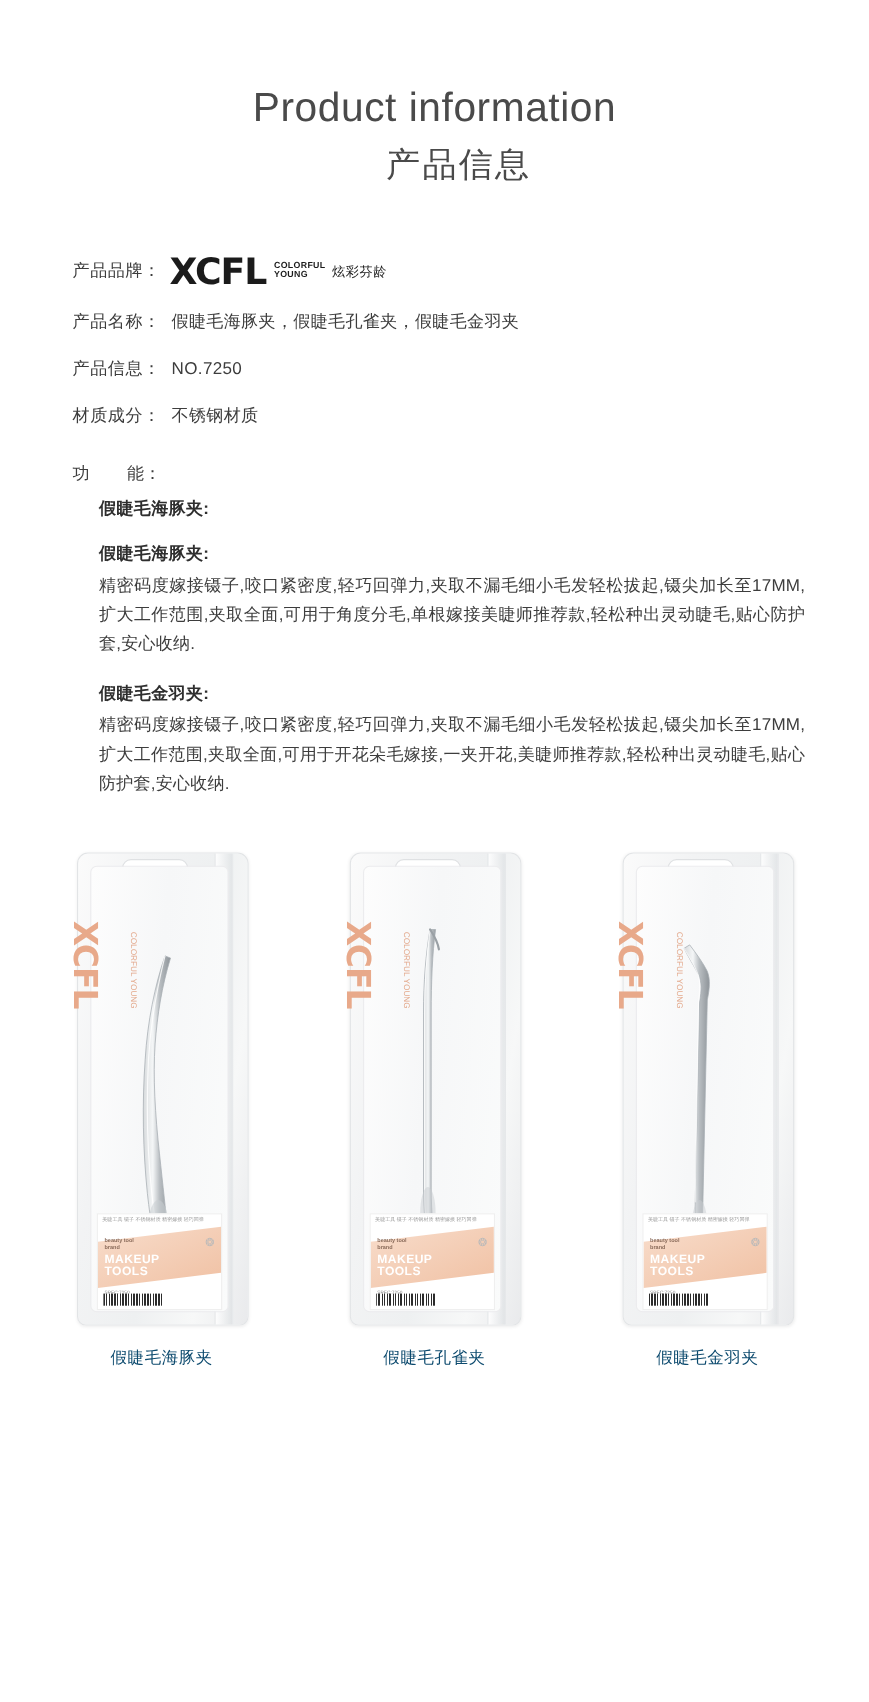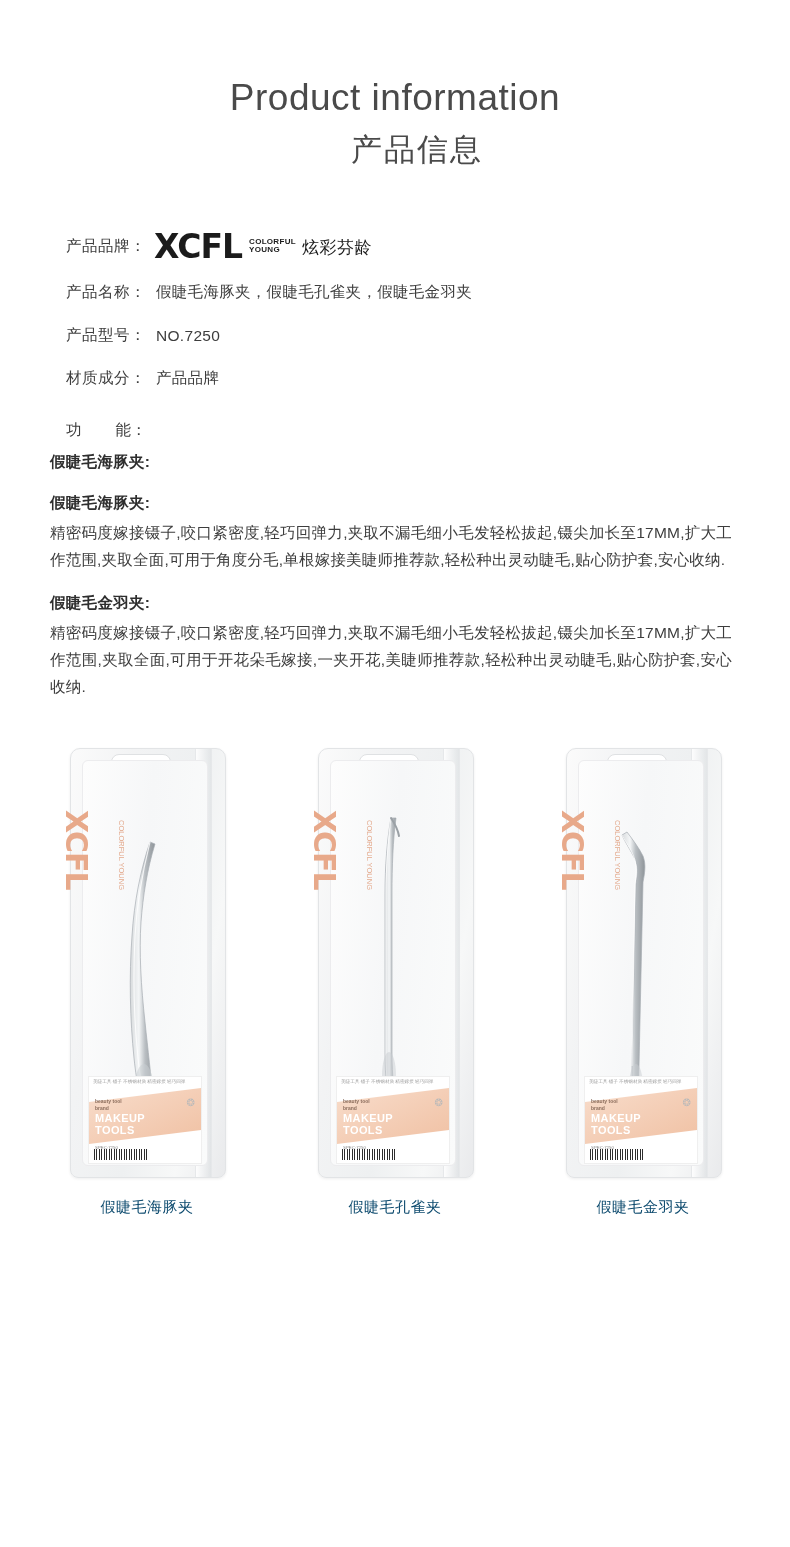"炫彩芬龄" .brand-side-cn { font-size: 17px -> 12px }
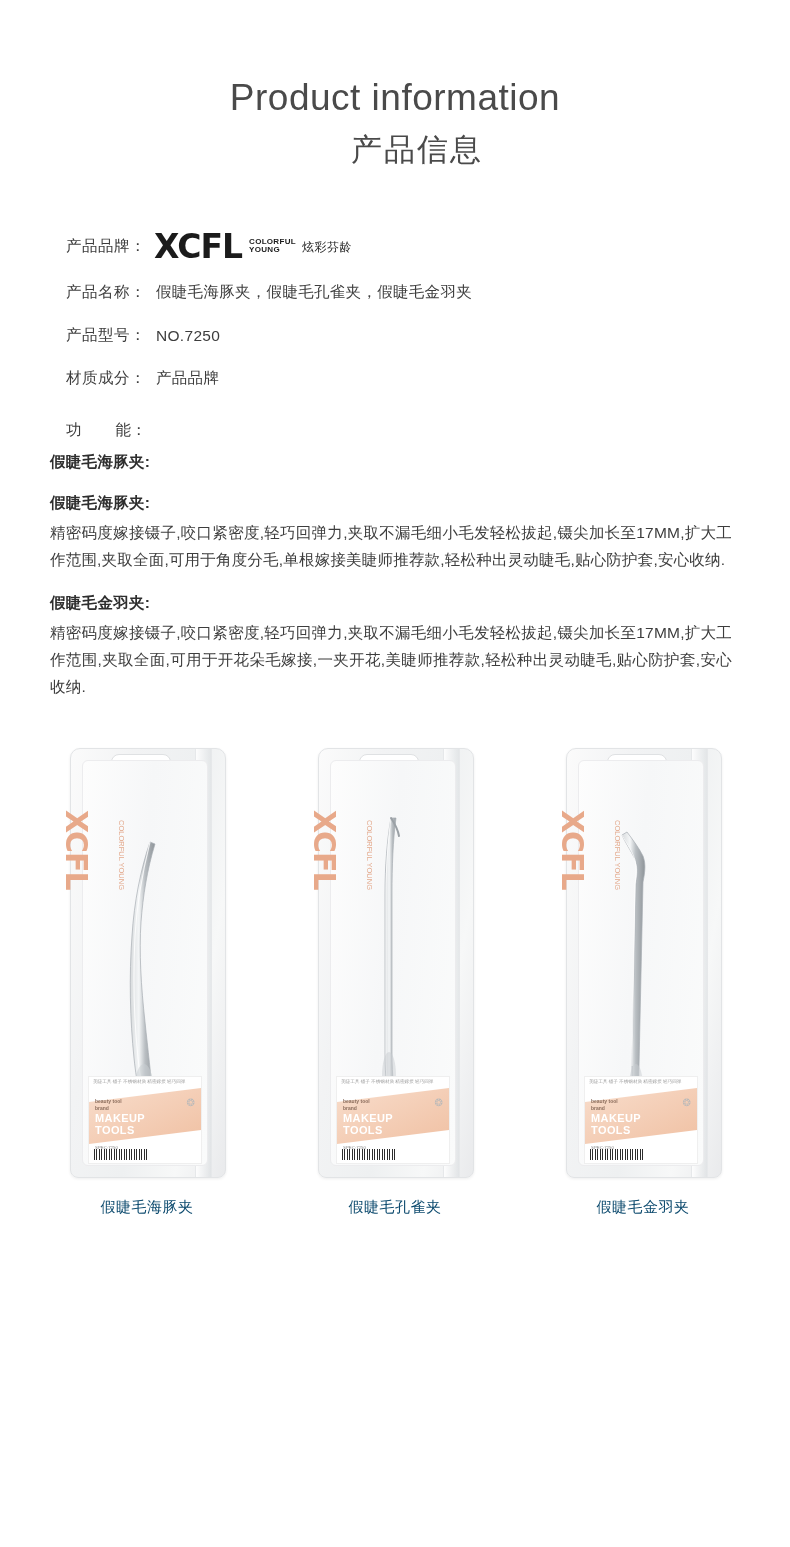"产品型号：" span.spec-label { text: 型号 -> 信息 }
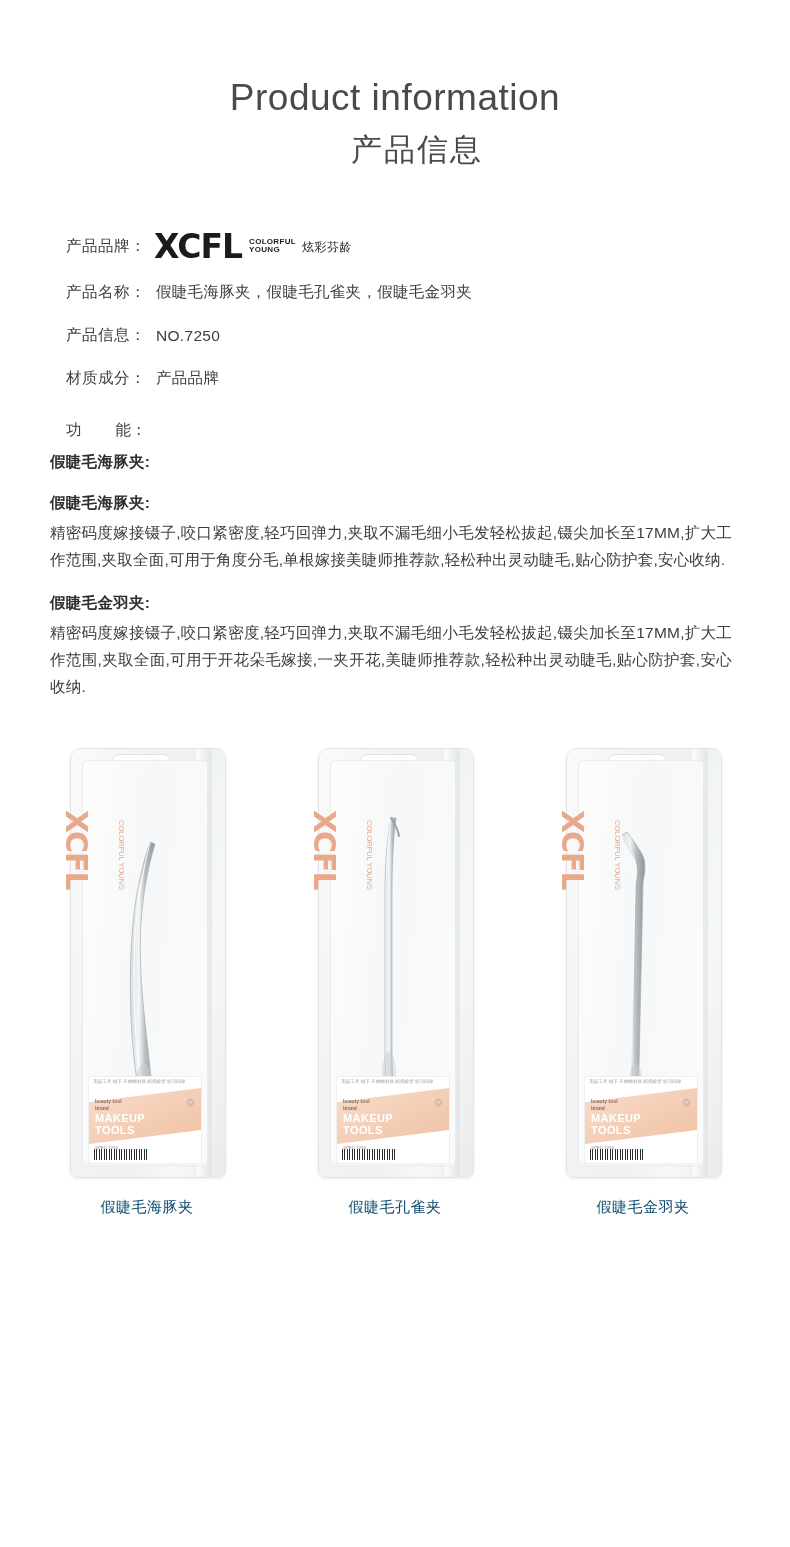"产品品牌" span.spec-value { text: 产品品牌 -> 不锈钢材质 }
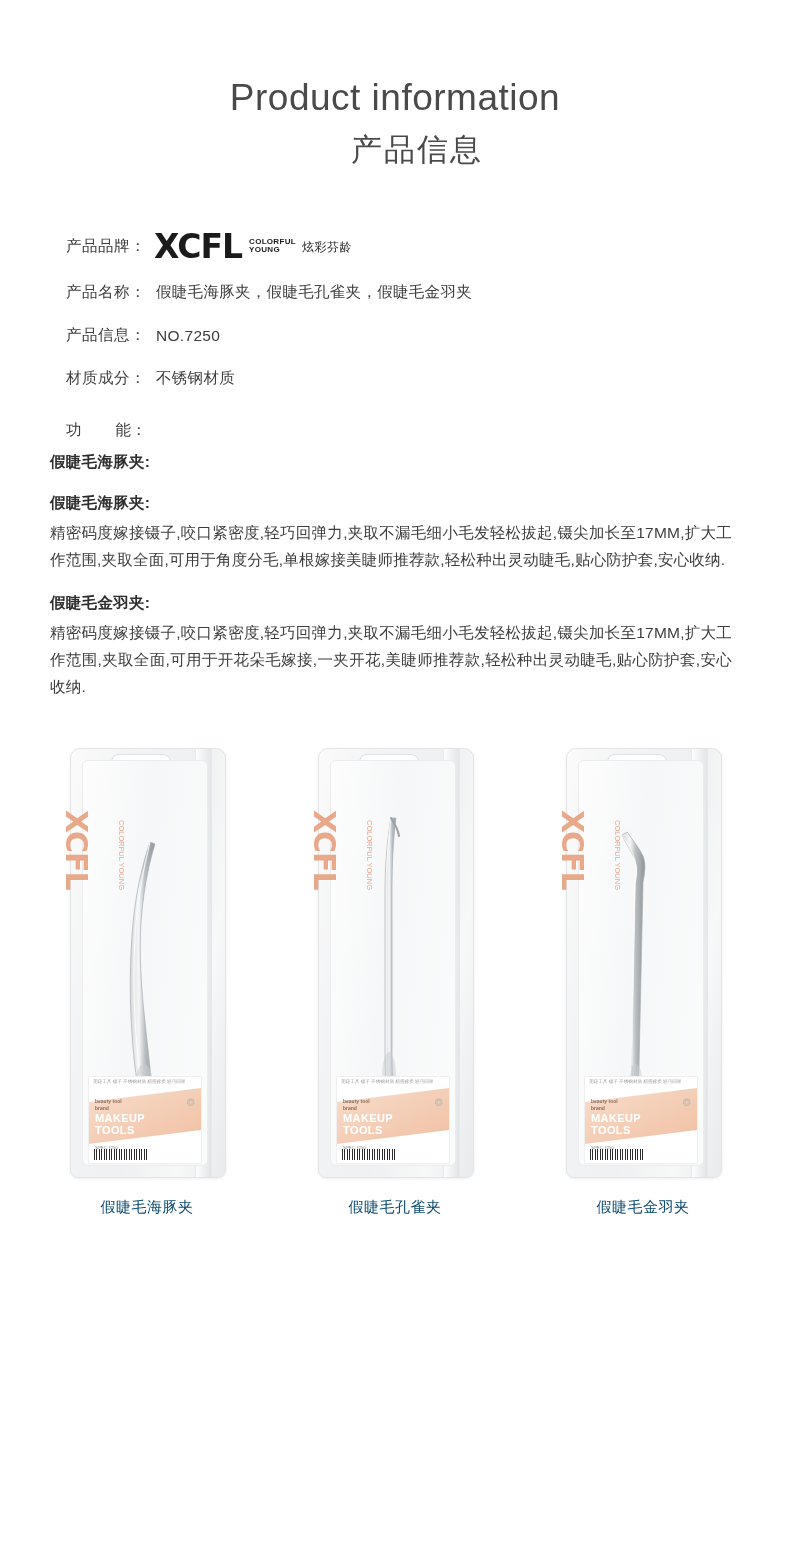"假睫毛海豚夹:" .features { padding-left: 50px -> 90px }
